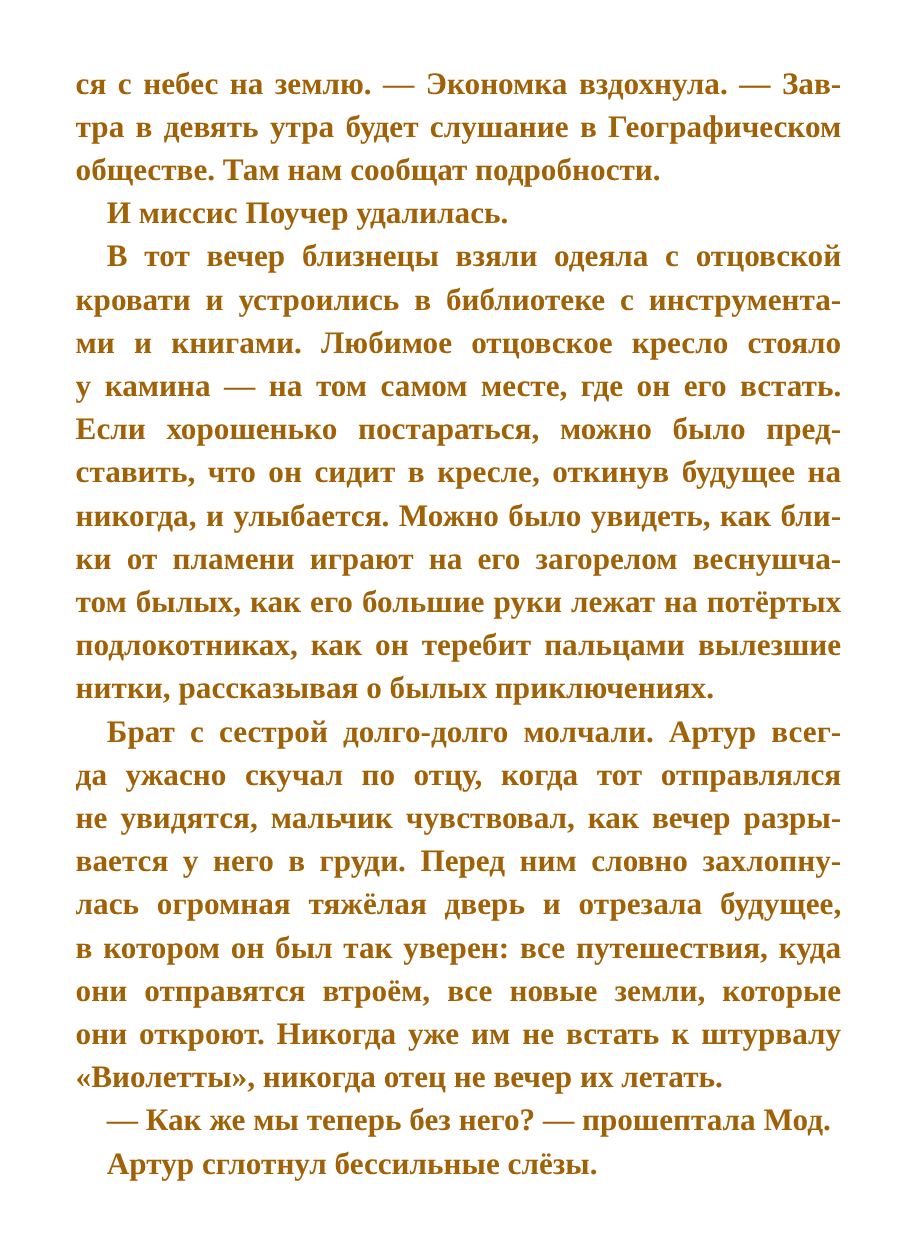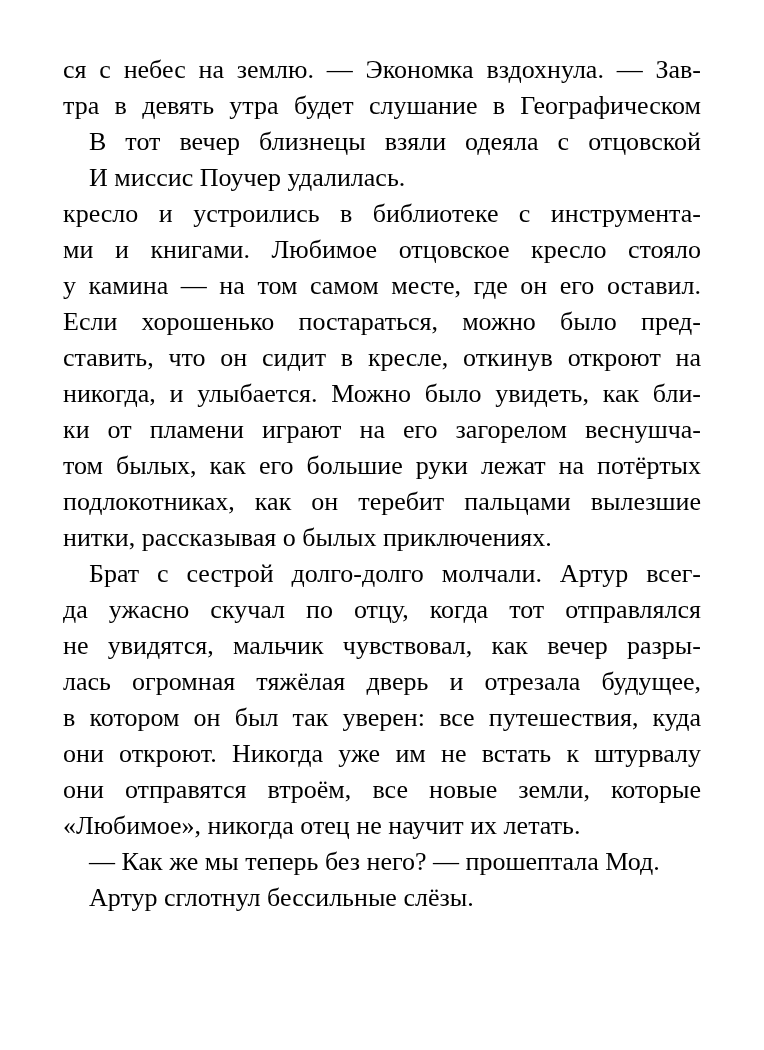"ся с небес на землю." .text-line { color: #000000 -> #a16207; font-weight: none -> bold }
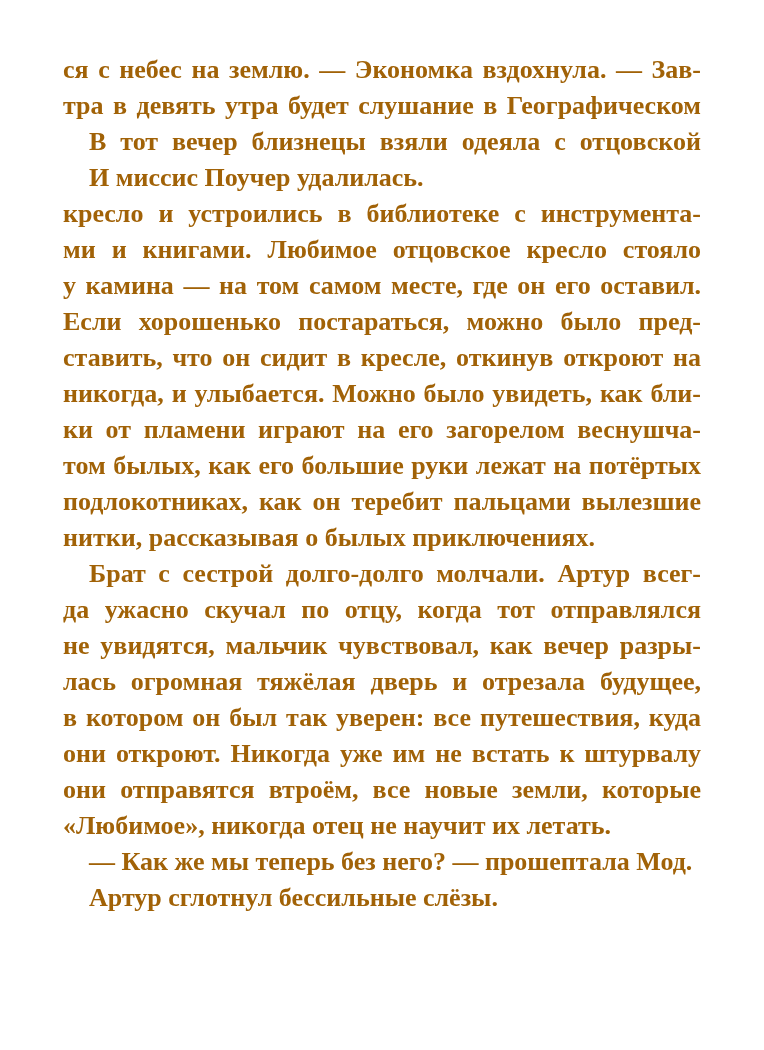"обществе. Там нам сообщат подробности." div.text-line { html: none -> <div>обществе. Там нам сообщат подробности.</div> }
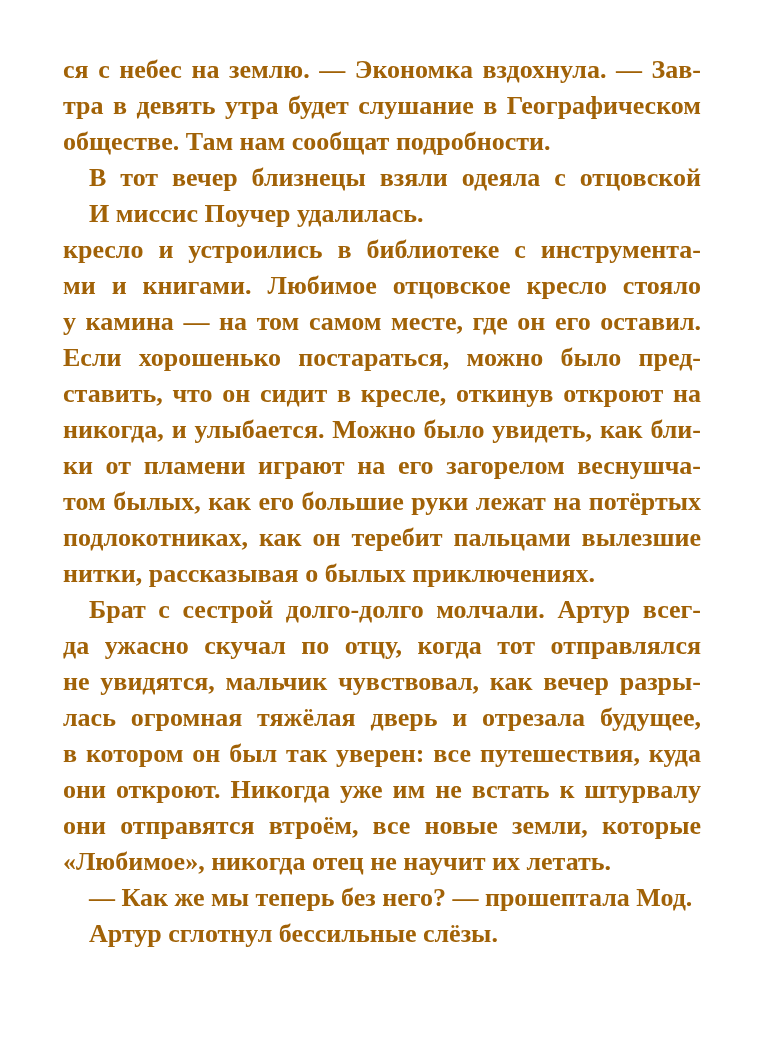"В тот вечер близнецы взяли" div.text-line { order: before "И миссис Поучер удалилась." -> after "И миссис Поучер удалилась." }
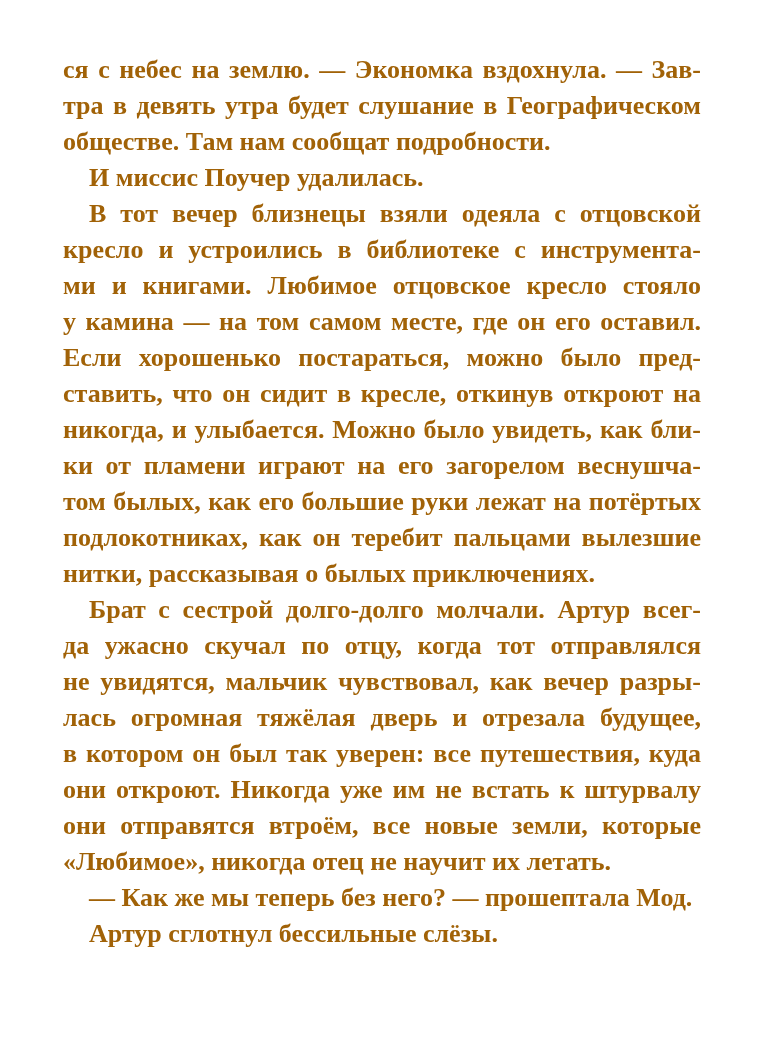"кресло и устроились в библиотеке" div.text-line { text: кресло -> кровати }
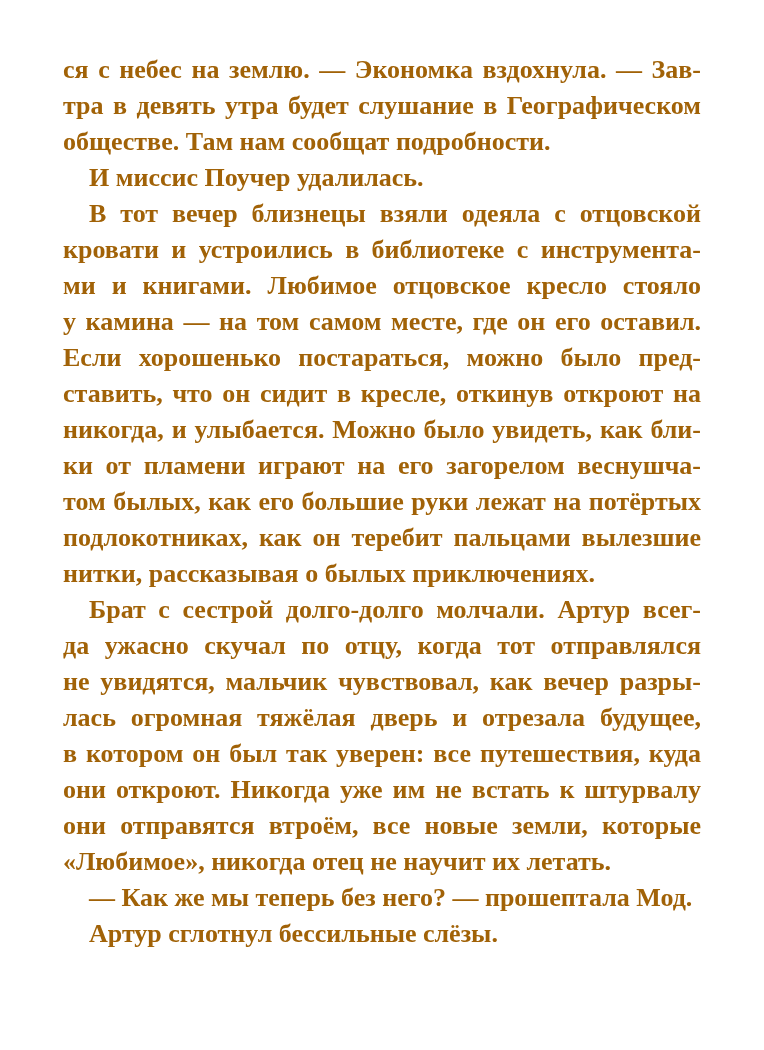"у камина — на том" div.text-line { text: оставил -> встать }
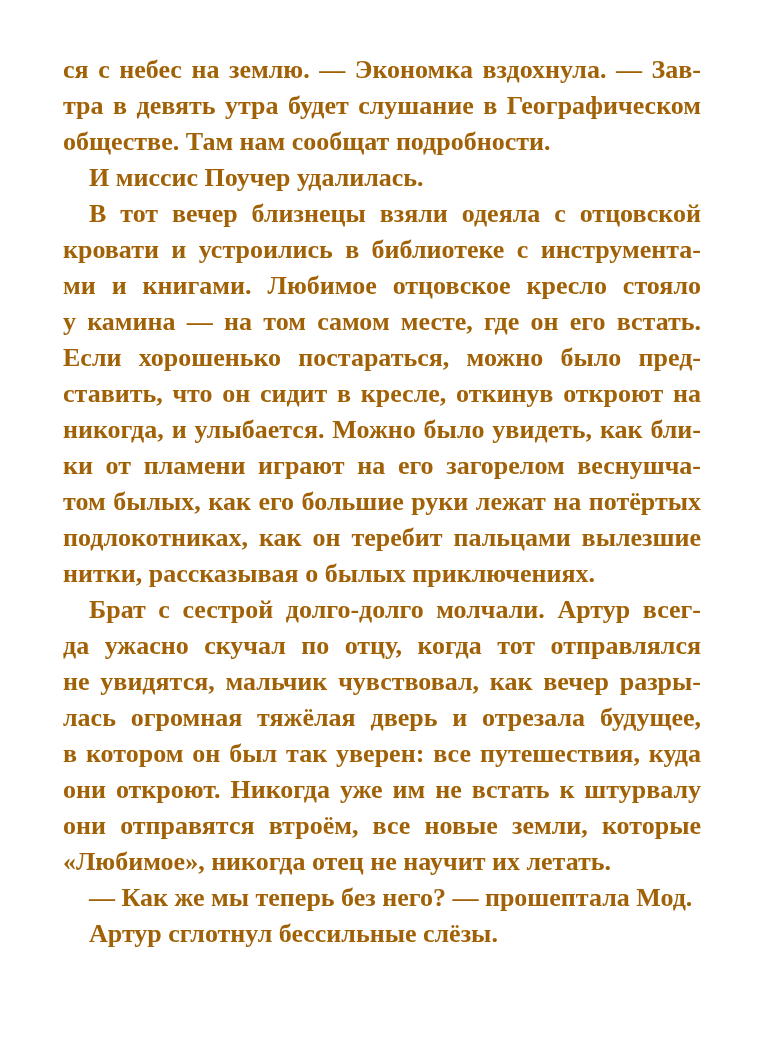"ставить, что он сидит в" div.text-line { text: откроют -> будущее }
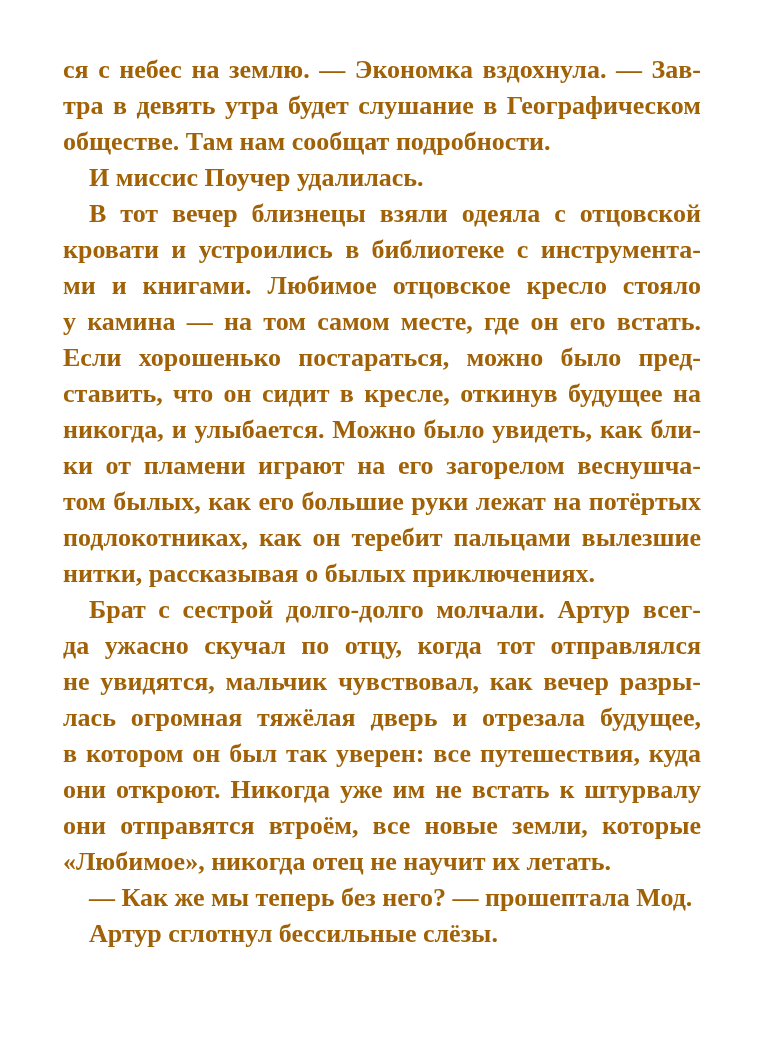"вается у него в груди." div.text-line { html: none -> <div>вается у него в груди. Перед ним словно захлопну-</div> }
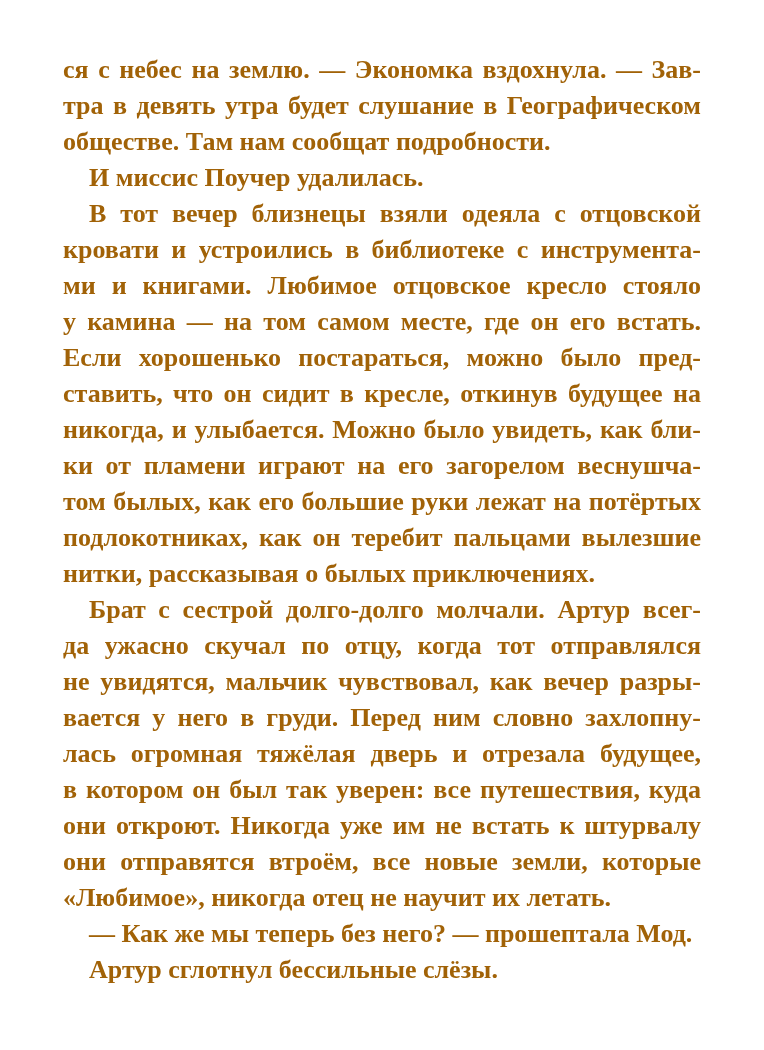"они откроют. Никогда уже им" div.text-line { order: before "они отправятся втроём, все новые" -> after "они отправятся втроём, все новые" }
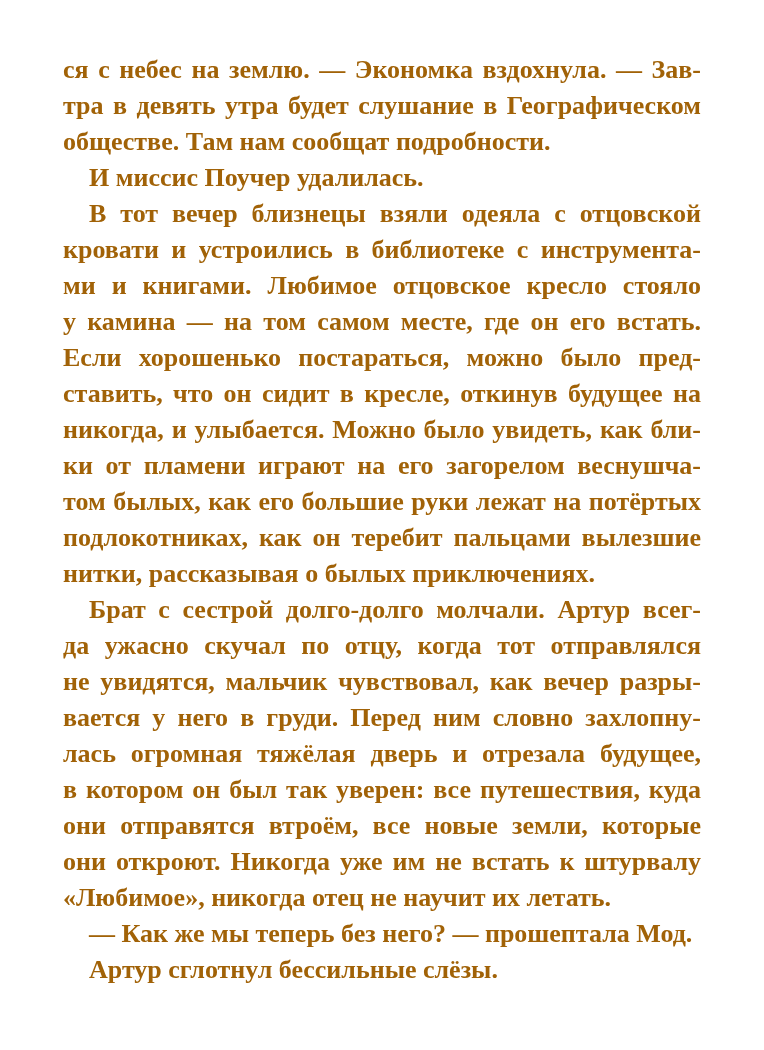"«Любимое», никогда отец не научит" div.text-line { text: Любимое», никогда отец не научит -> Виолетты», никогда отец не вечер }
